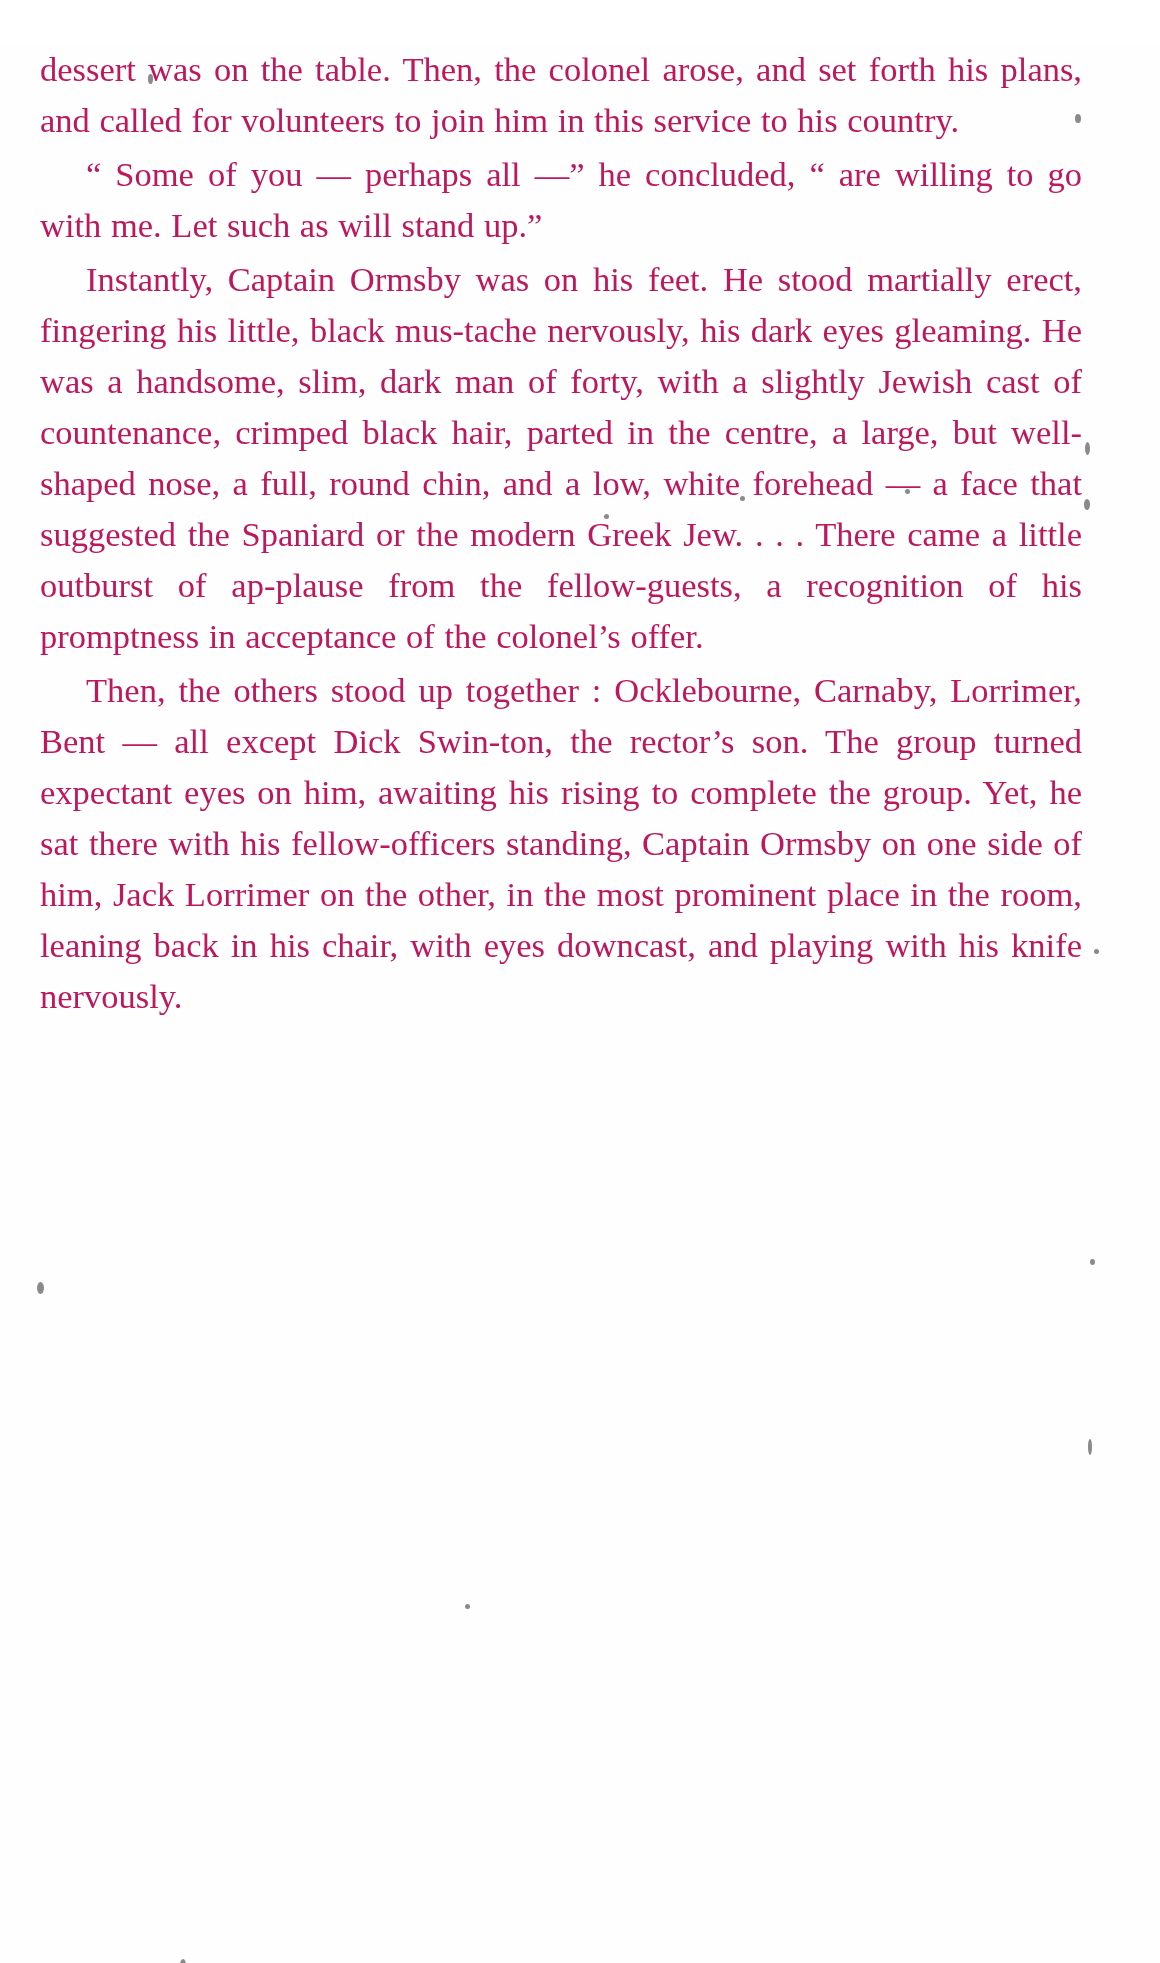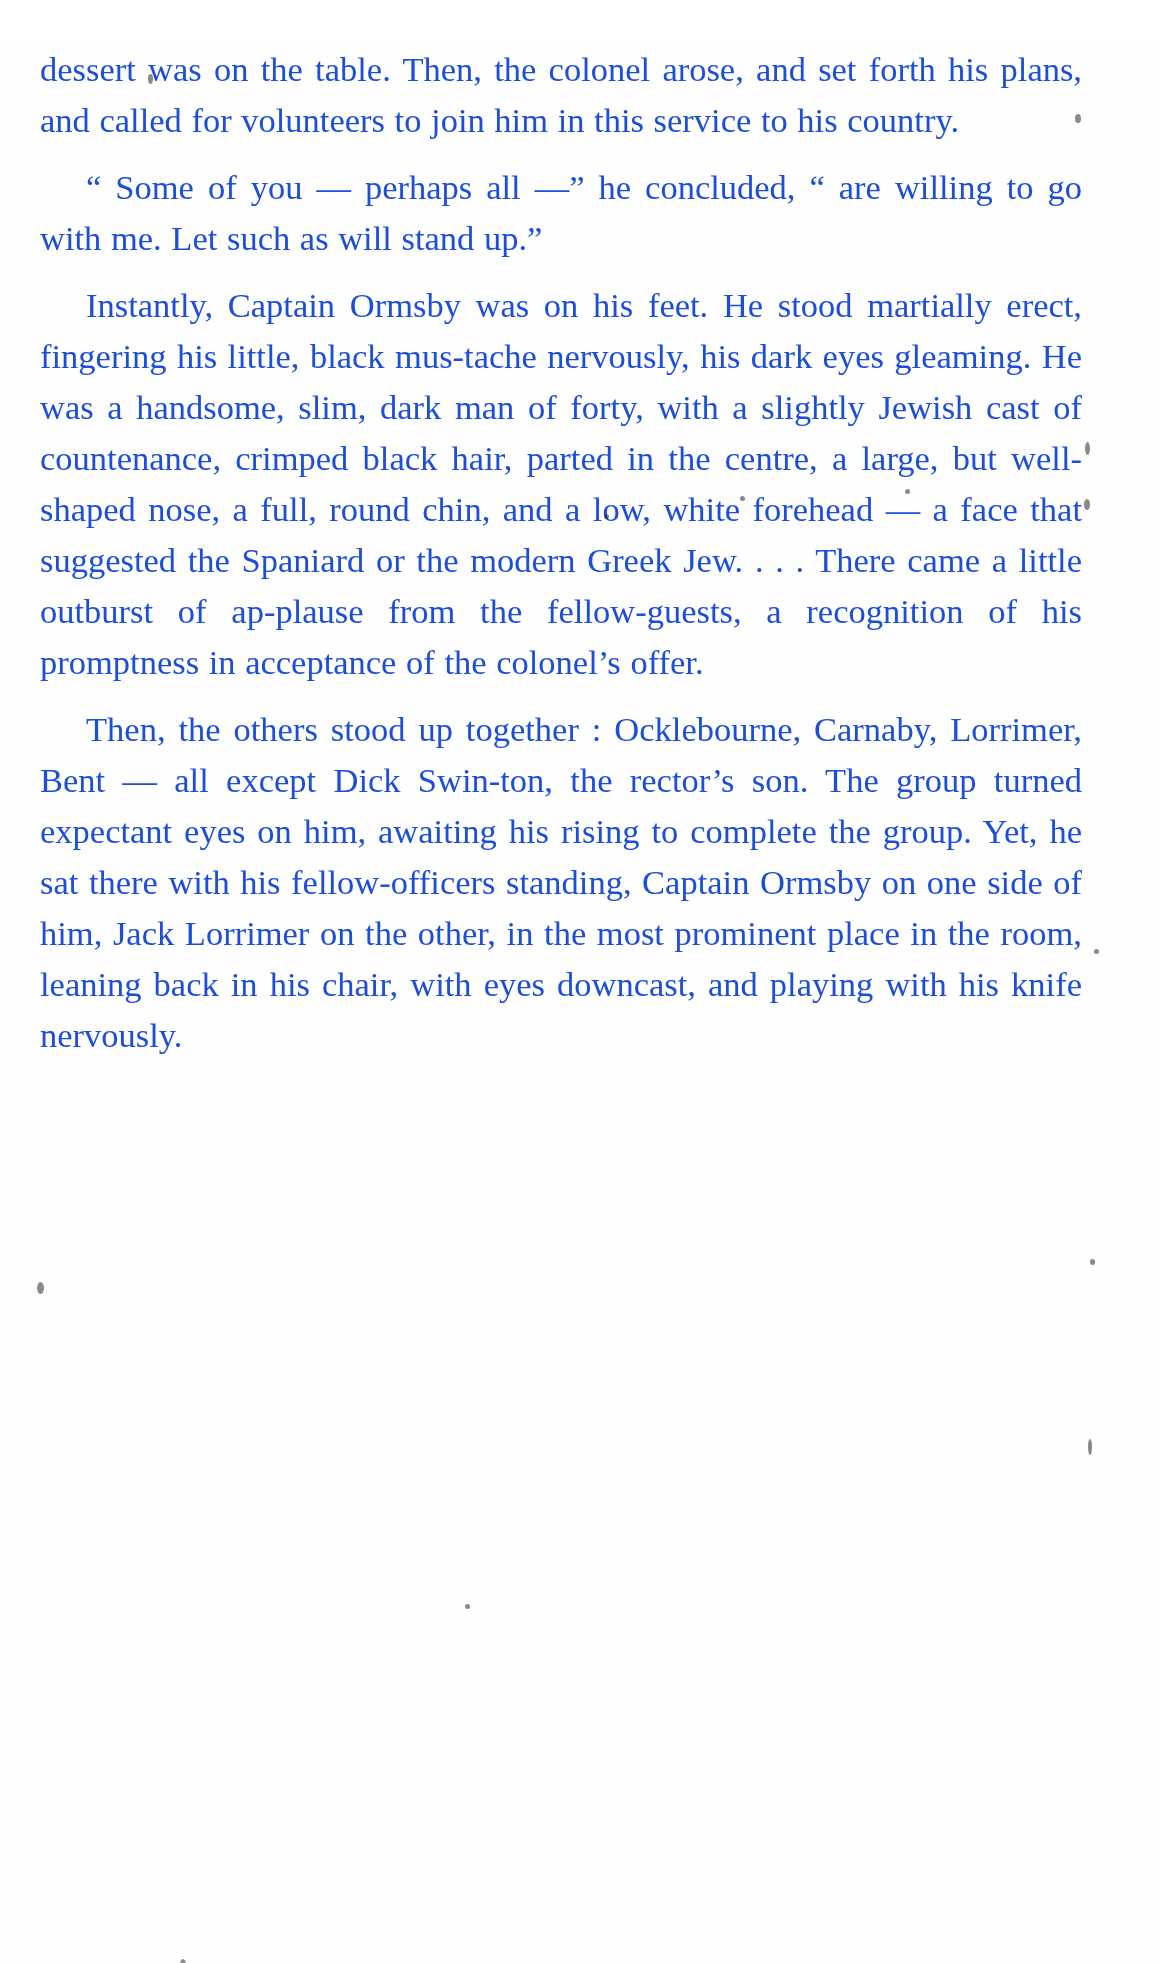"dessert was on the table." .para { color: #1d4ed8 -> #be185d }
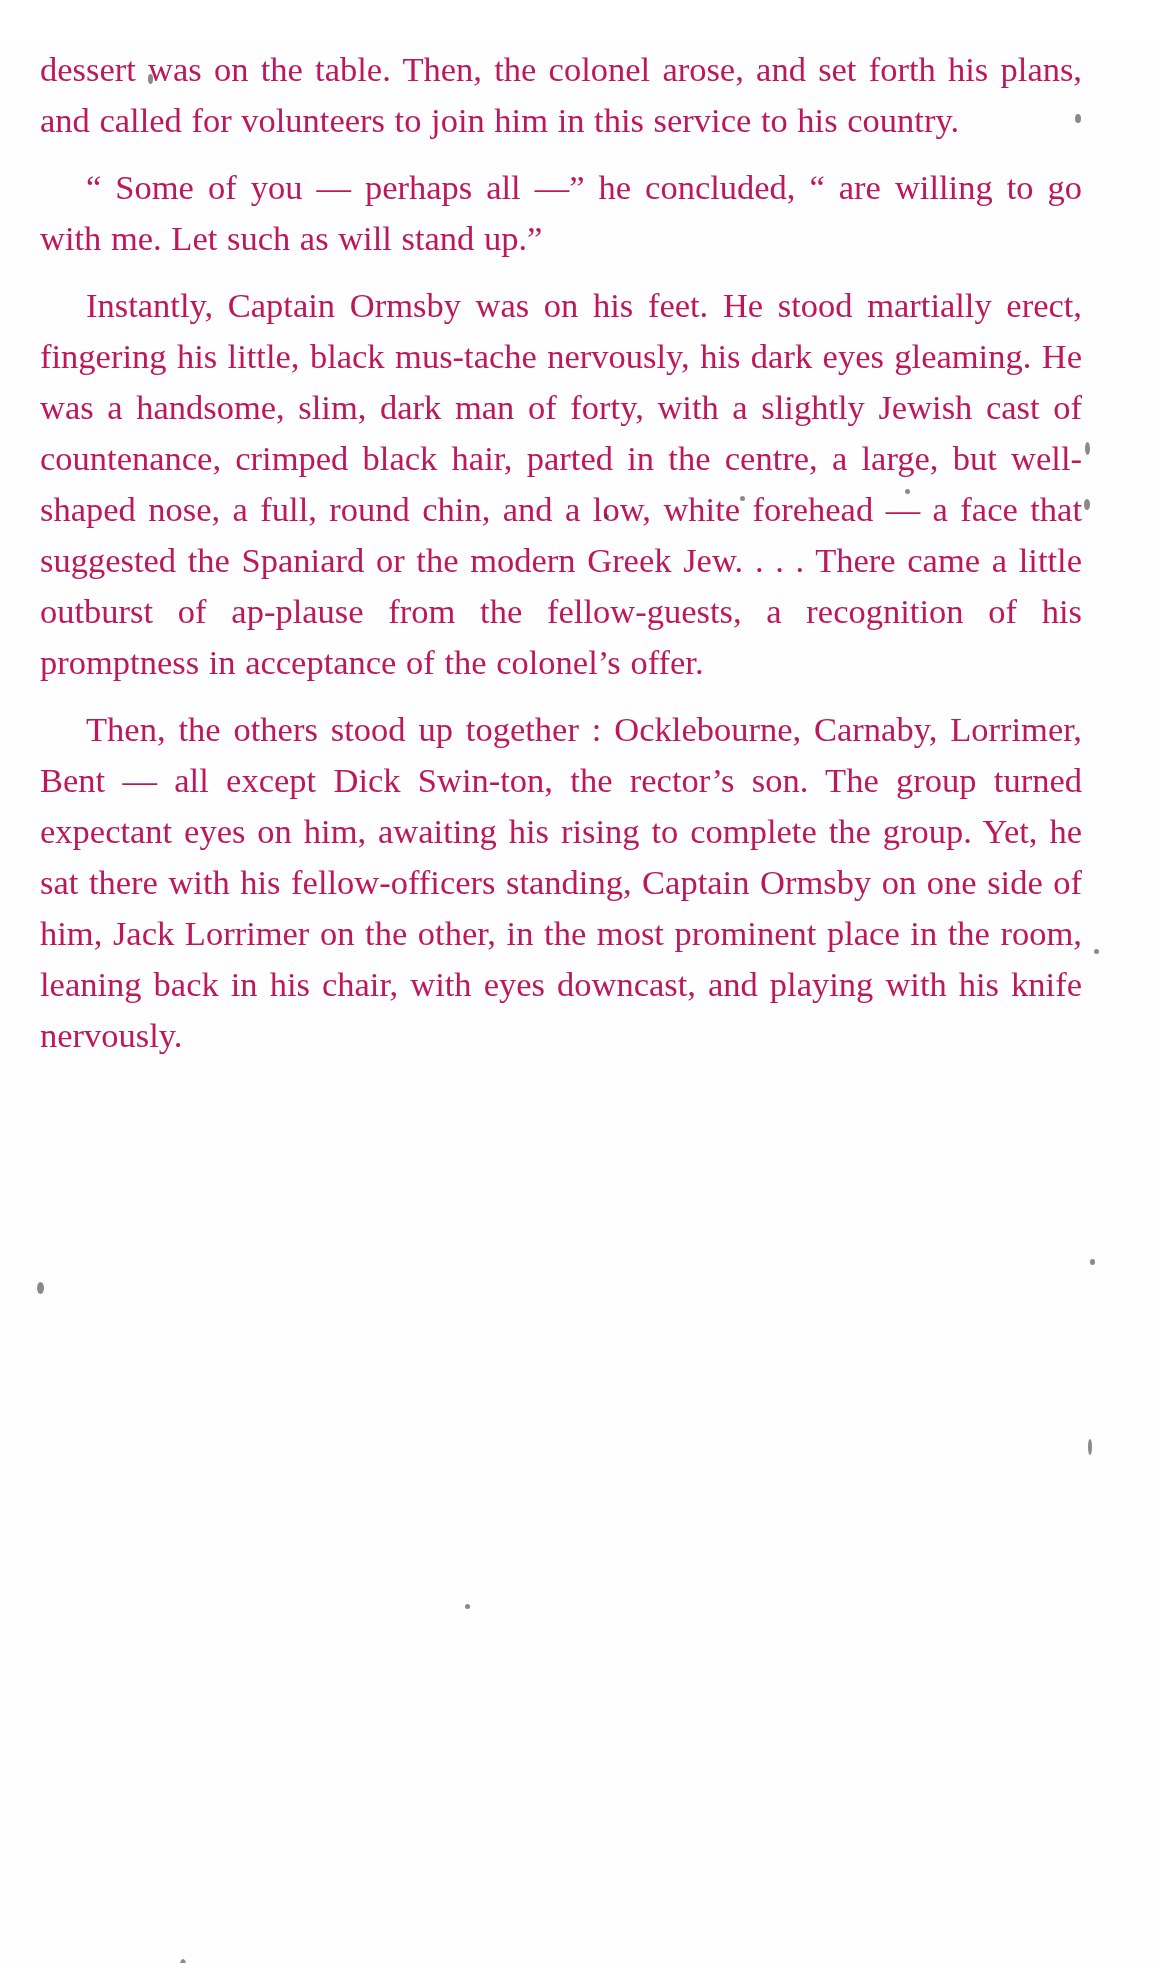"“ Some of you —" .para + .para { margin-top: 16px -> 3px }
